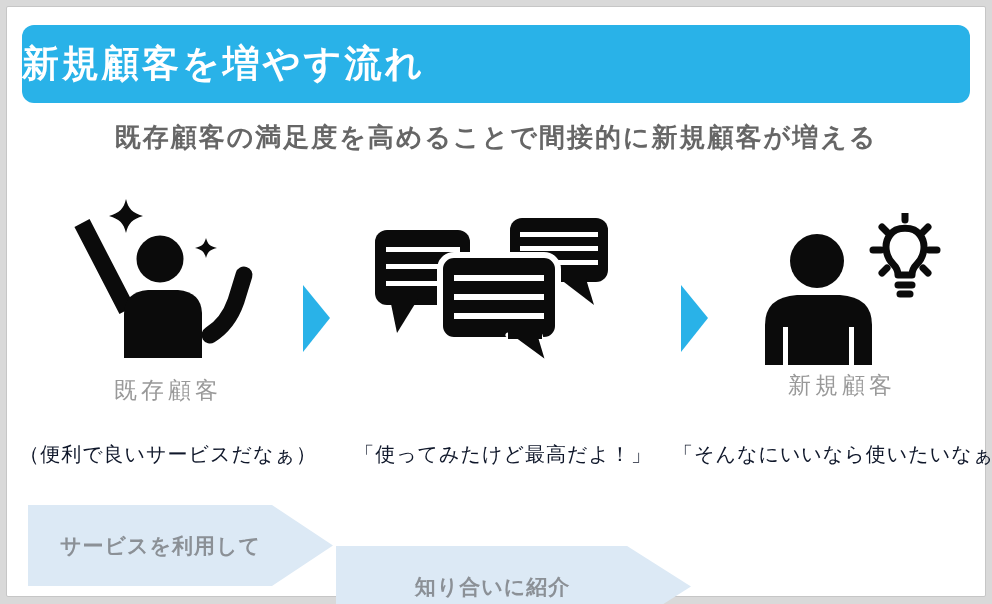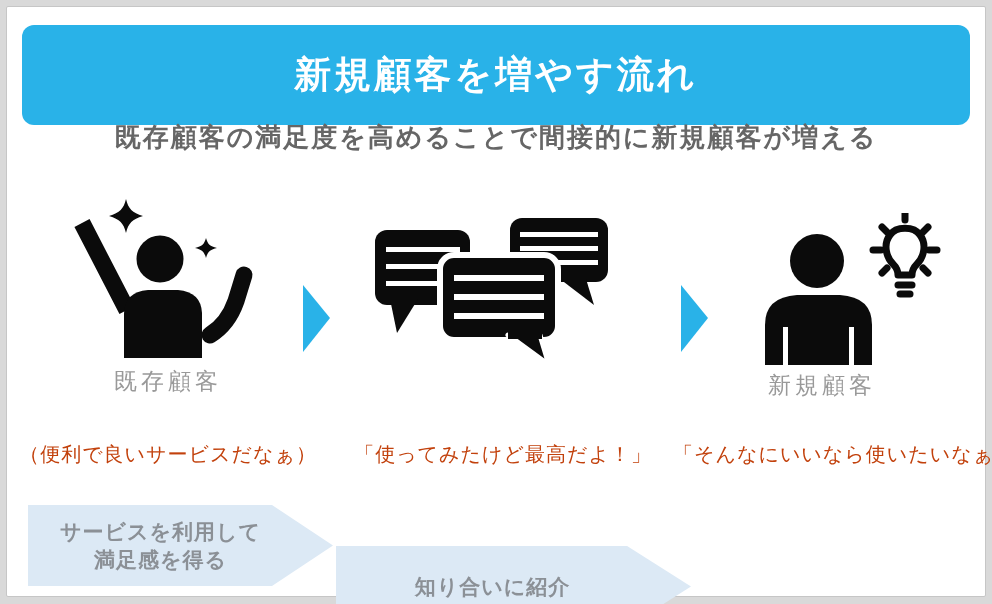"新規顧客を増やす流れ" .title-banner { height: 100px -> 78px; justify-content: center -> flex-start }
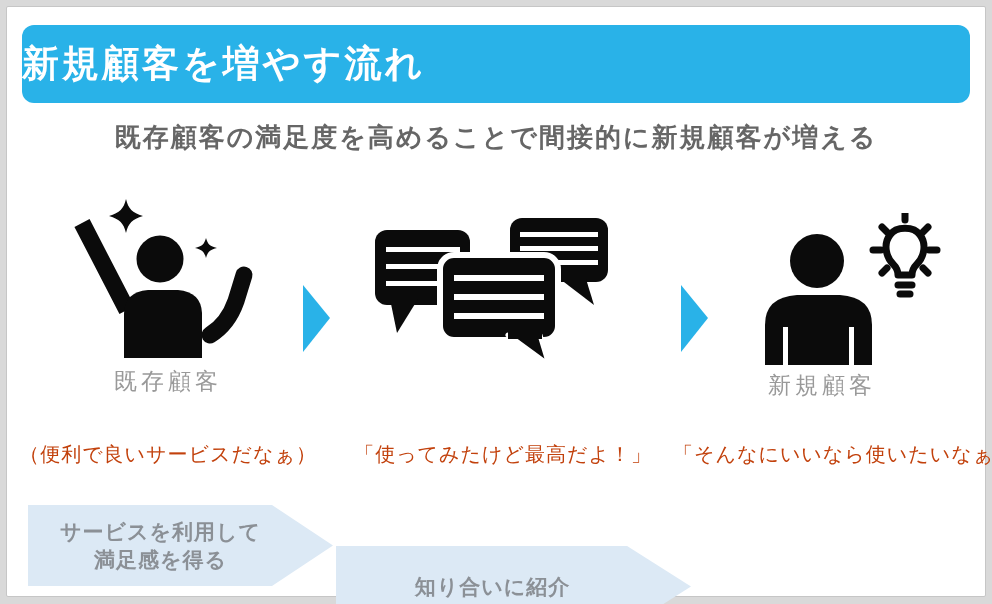"既存顧客" .label-left { top: 366px -> 375px }
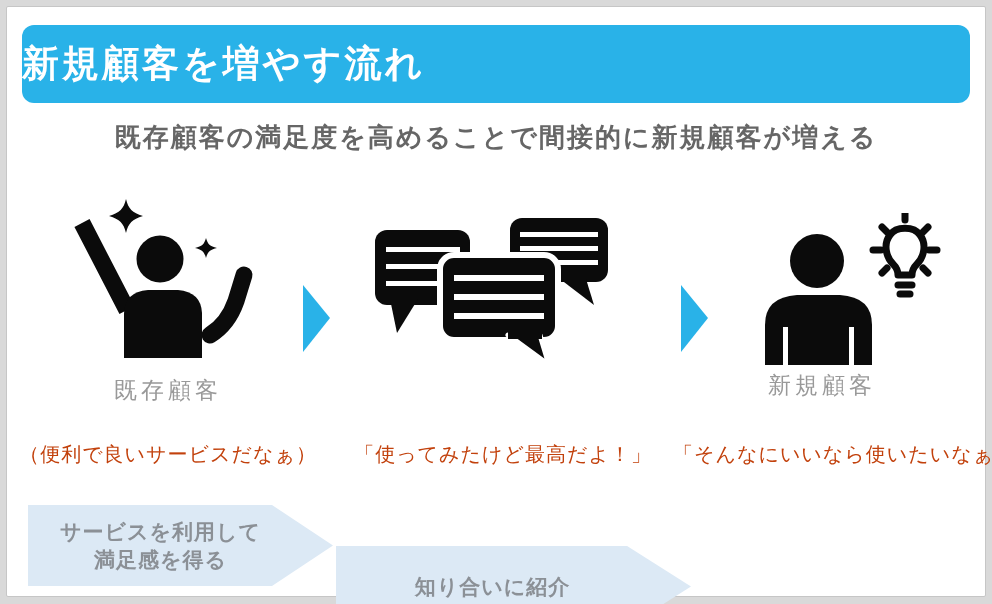"新規顧客" .label-right { left: 712px -> 732px }
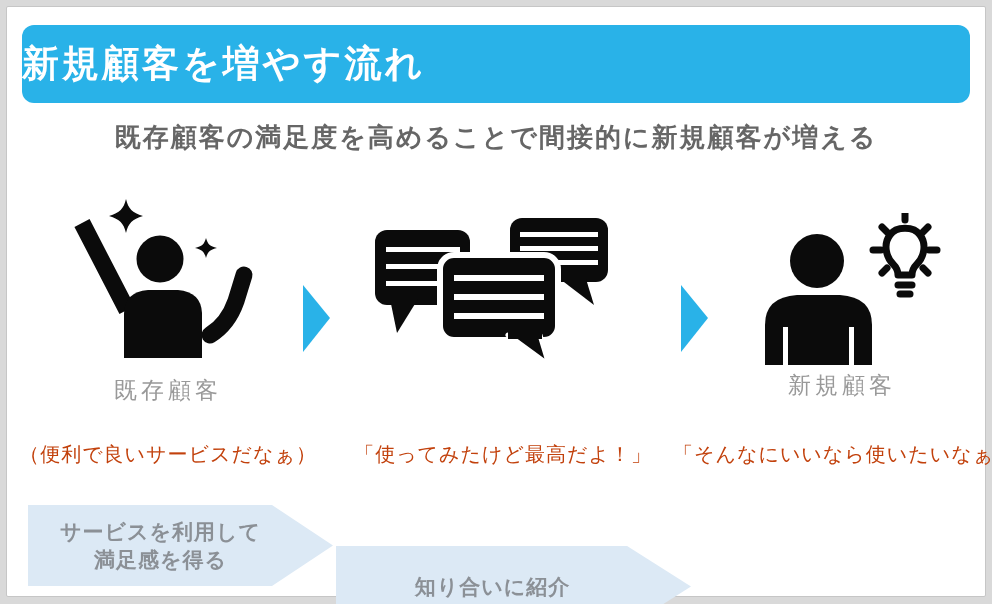"（便利で良いサービスだなぁ）" .quote { color: #c2410c -> #0f172a }
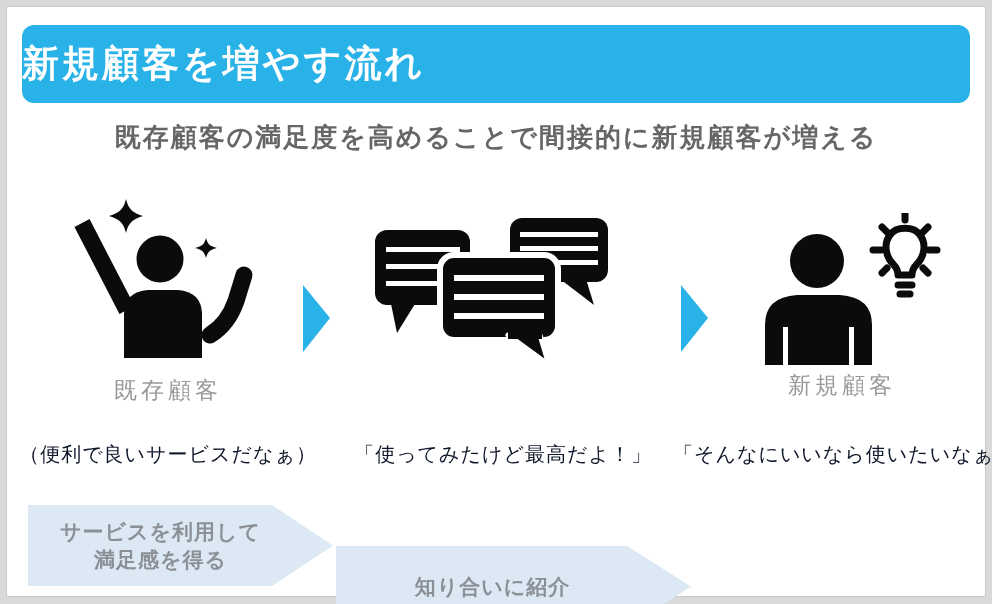"満足感を得る" span { html: <span>満足感を得る</span> -> none }
